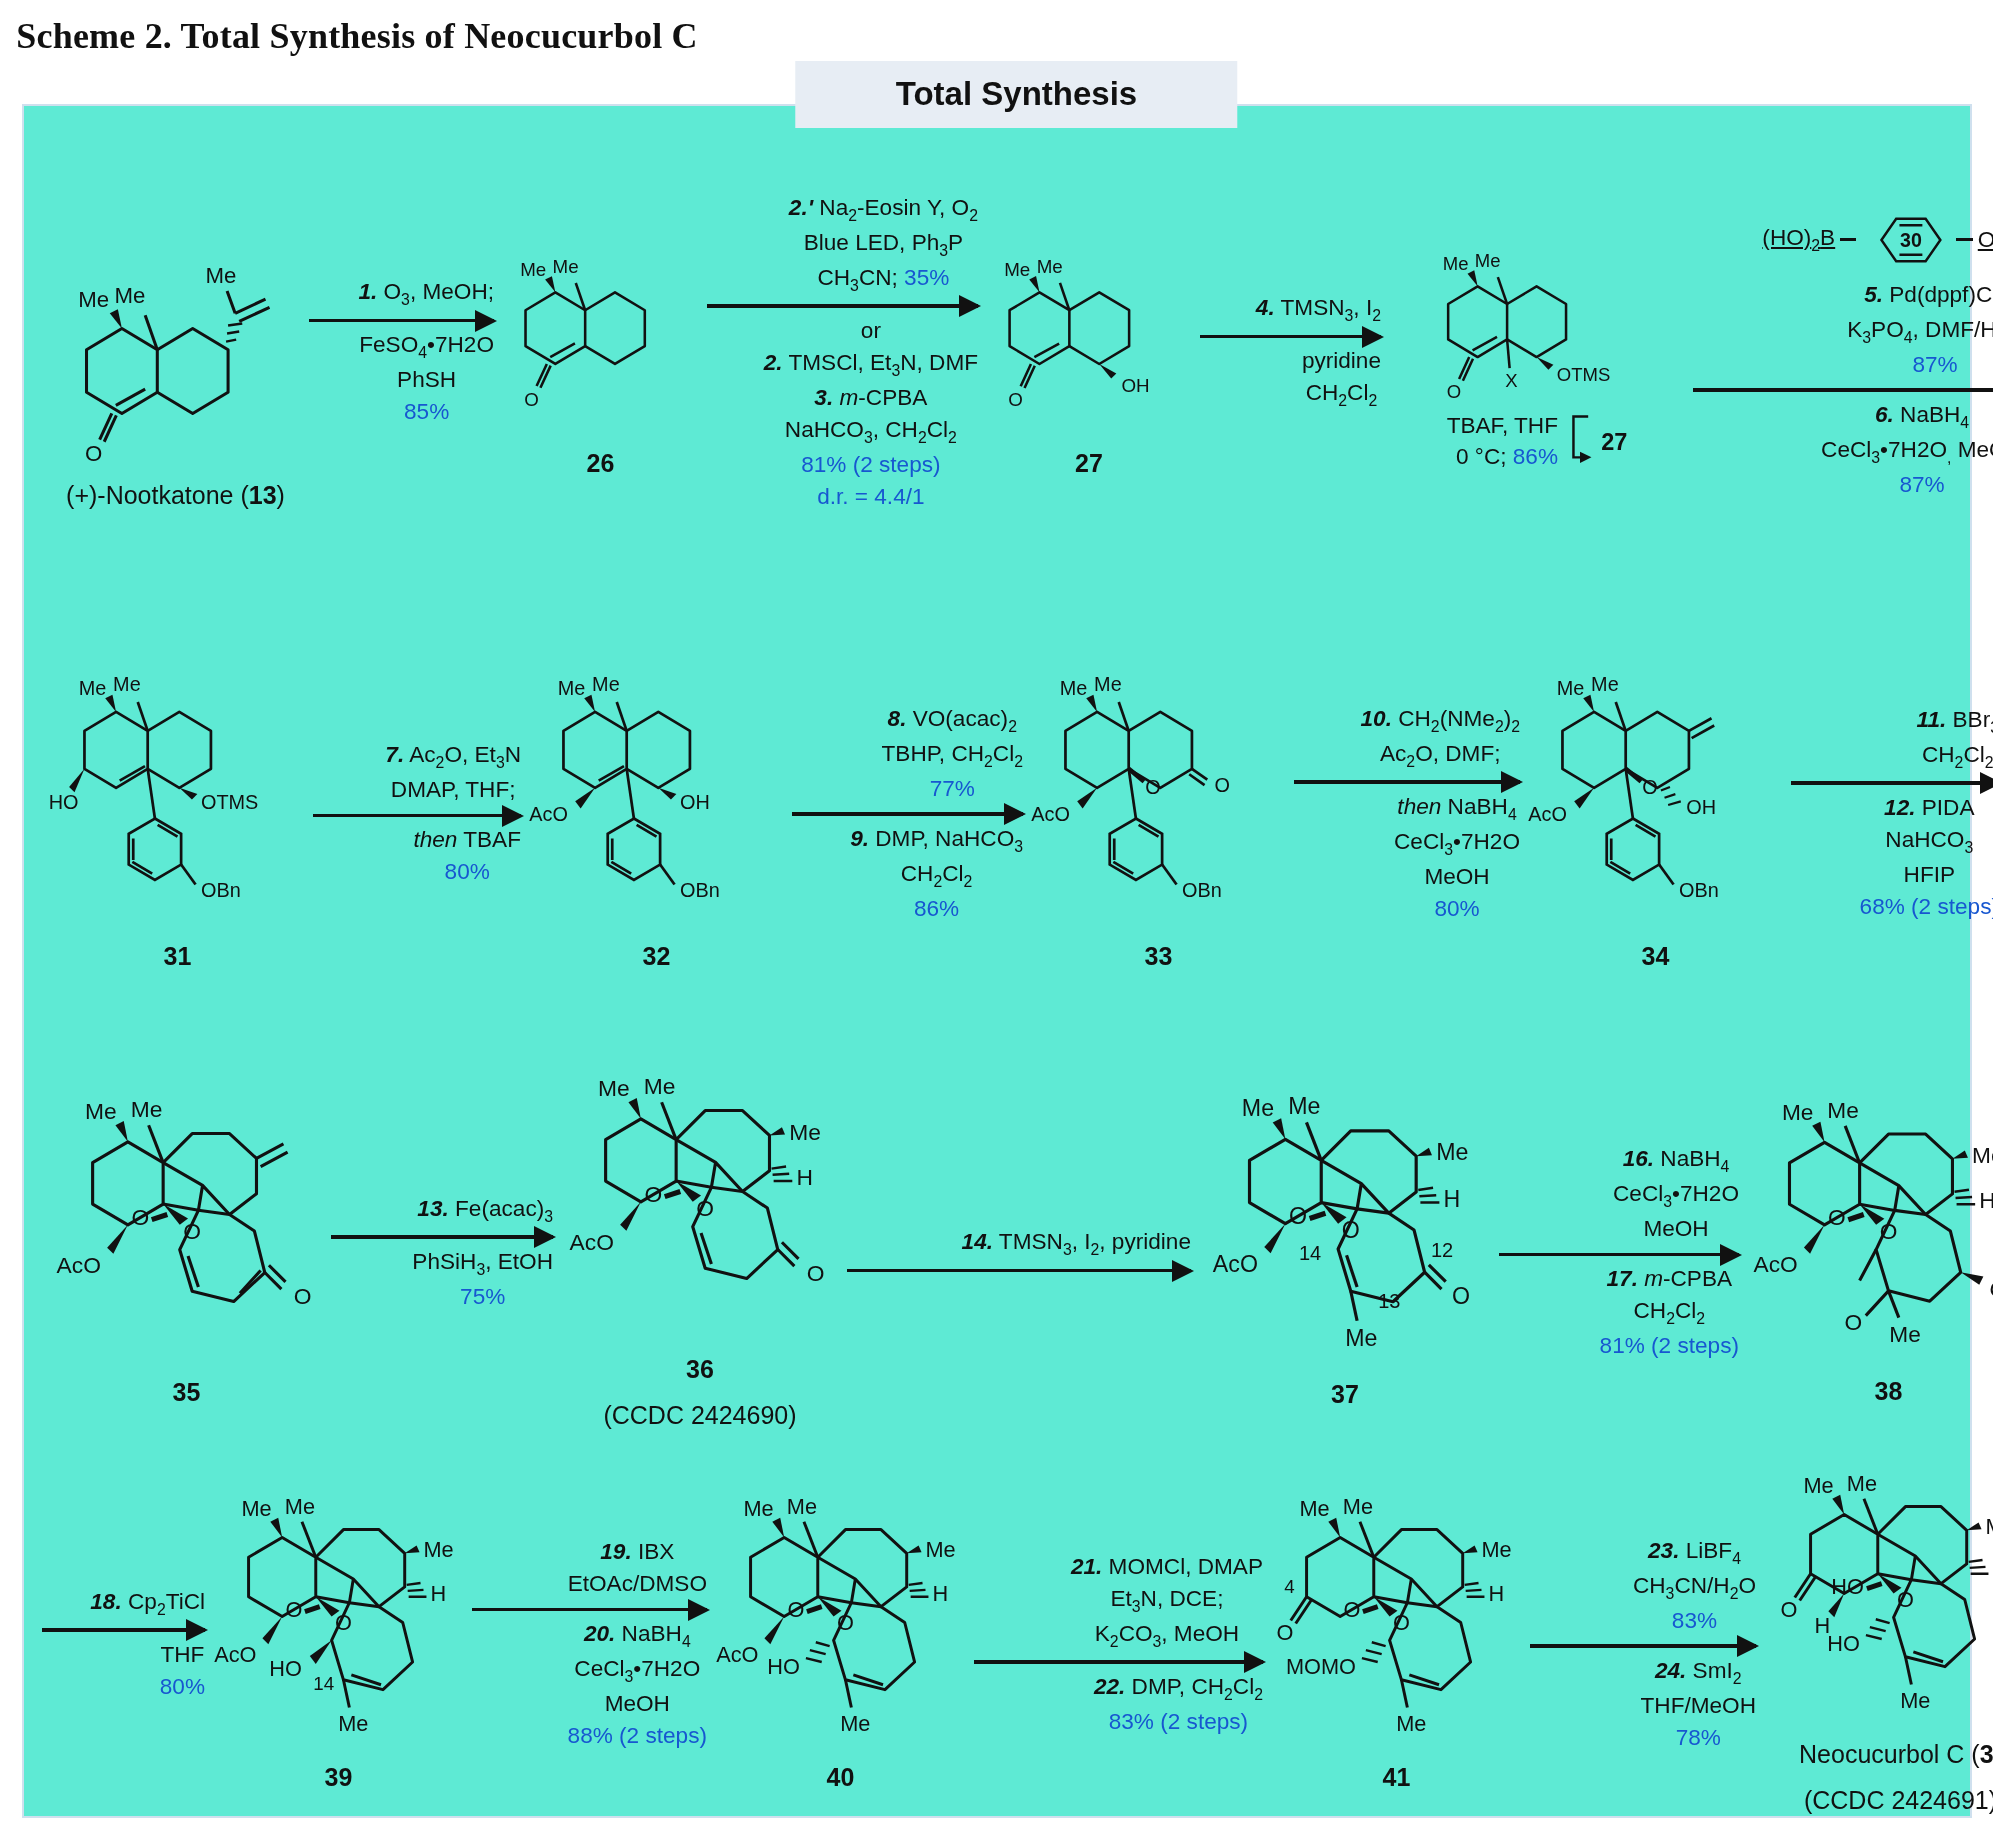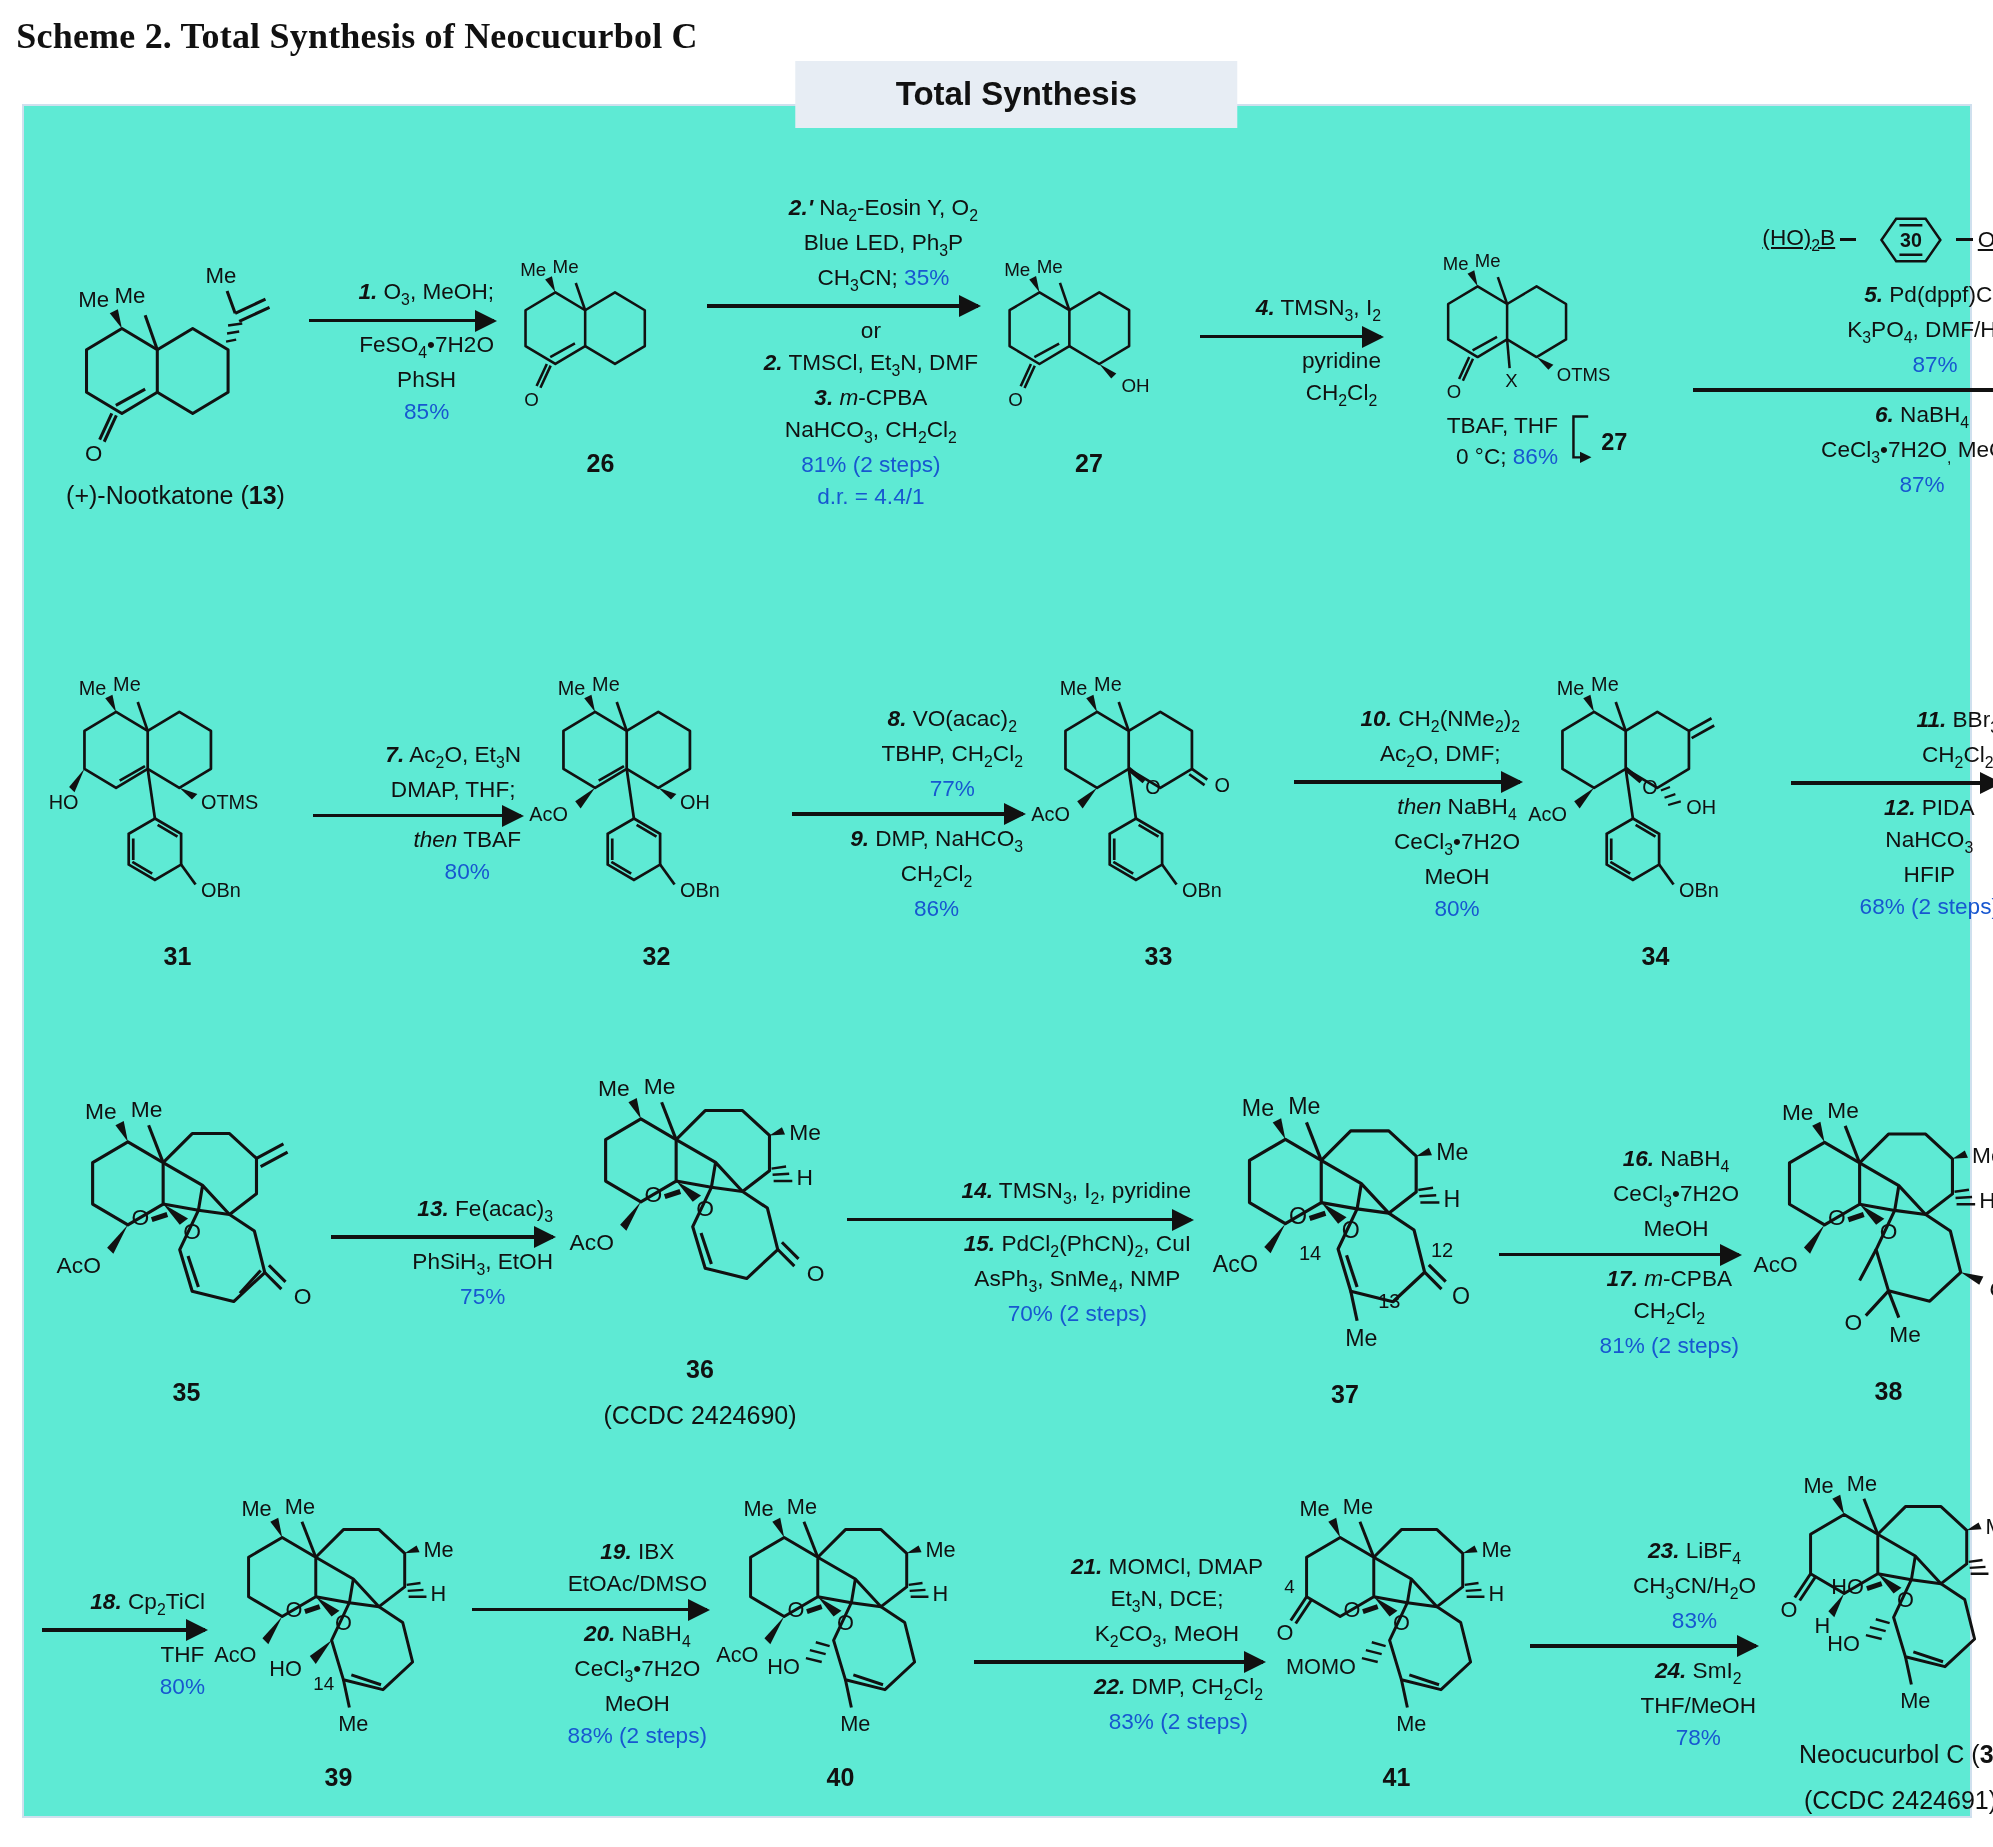"15. PdCl2(PhCN)2, CuI" div.cond { html: <div><b><i>15.</i></b> PdCl<sub>2</sub>(PhCN)<sub>2</sub>, CuI<br>AsPh<sub>3</sub>, SnMe<sub>4</sub>, NMP<br><span>70% (2 steps)</span></div> -> none }
